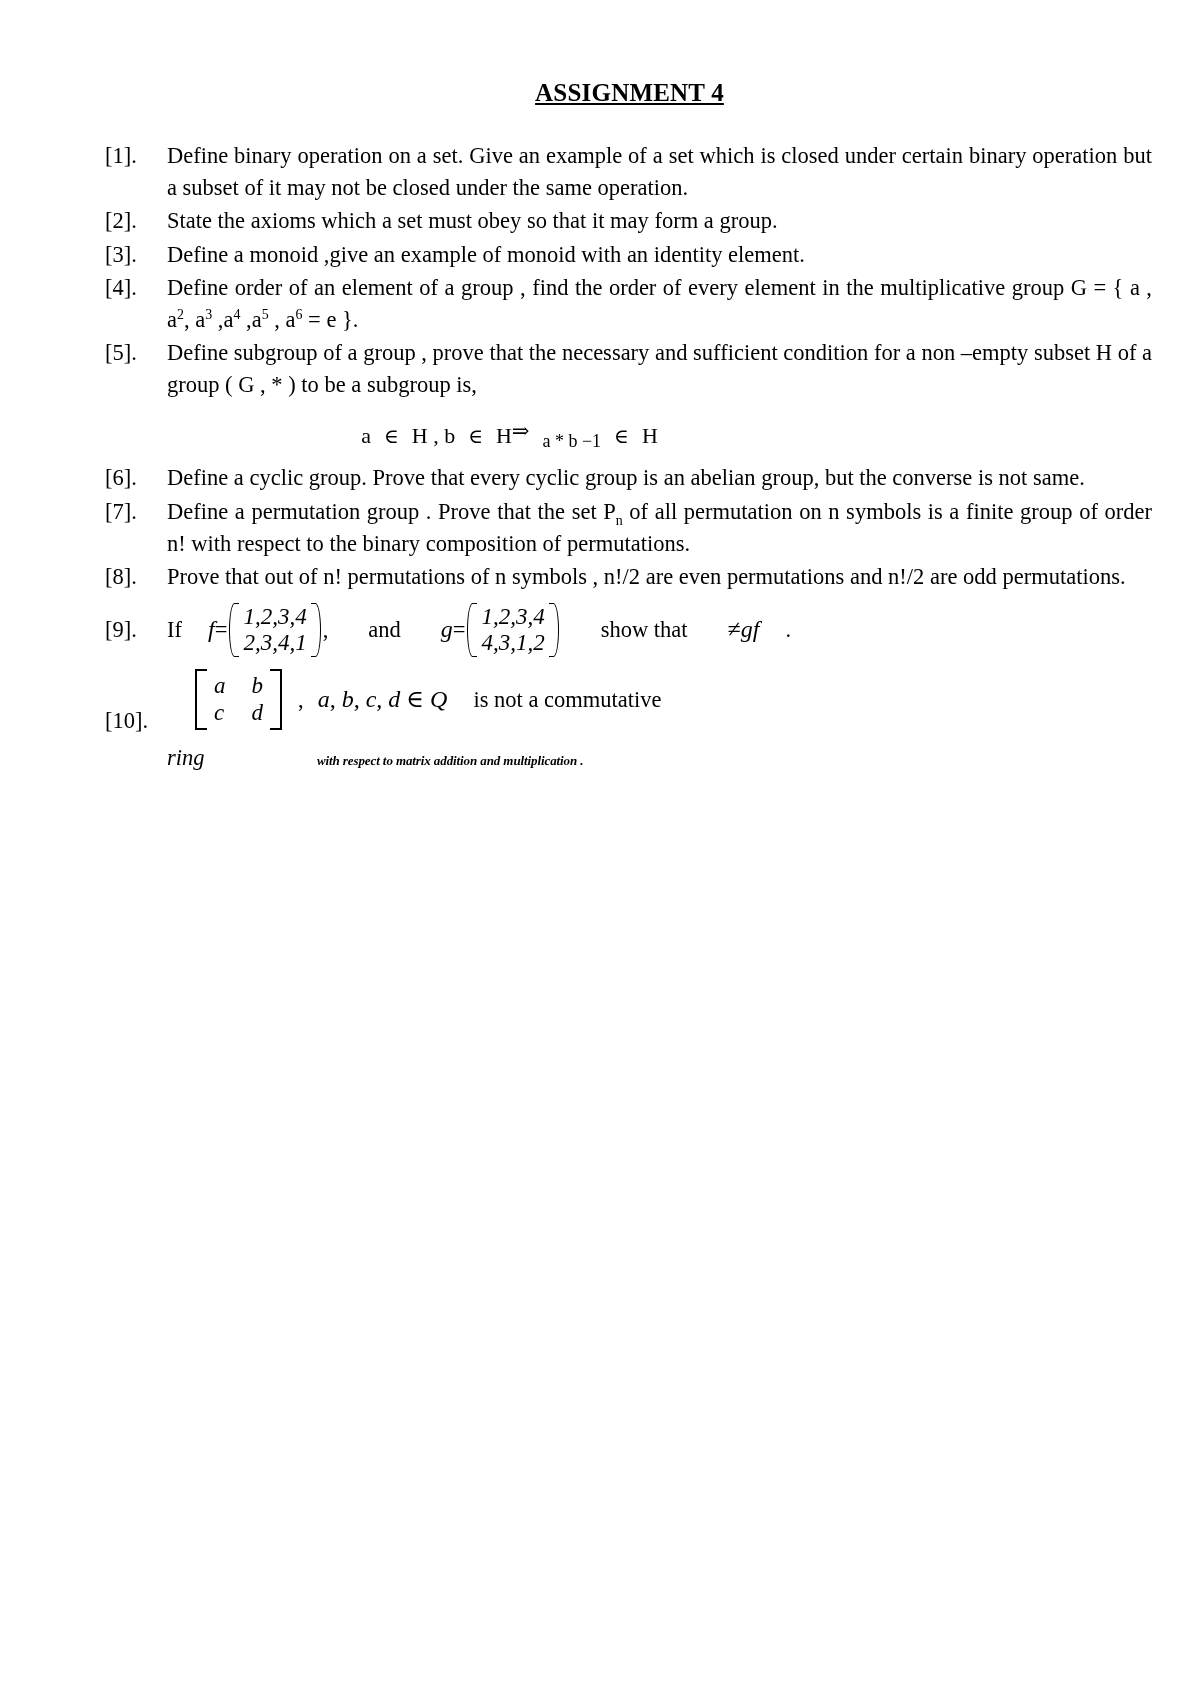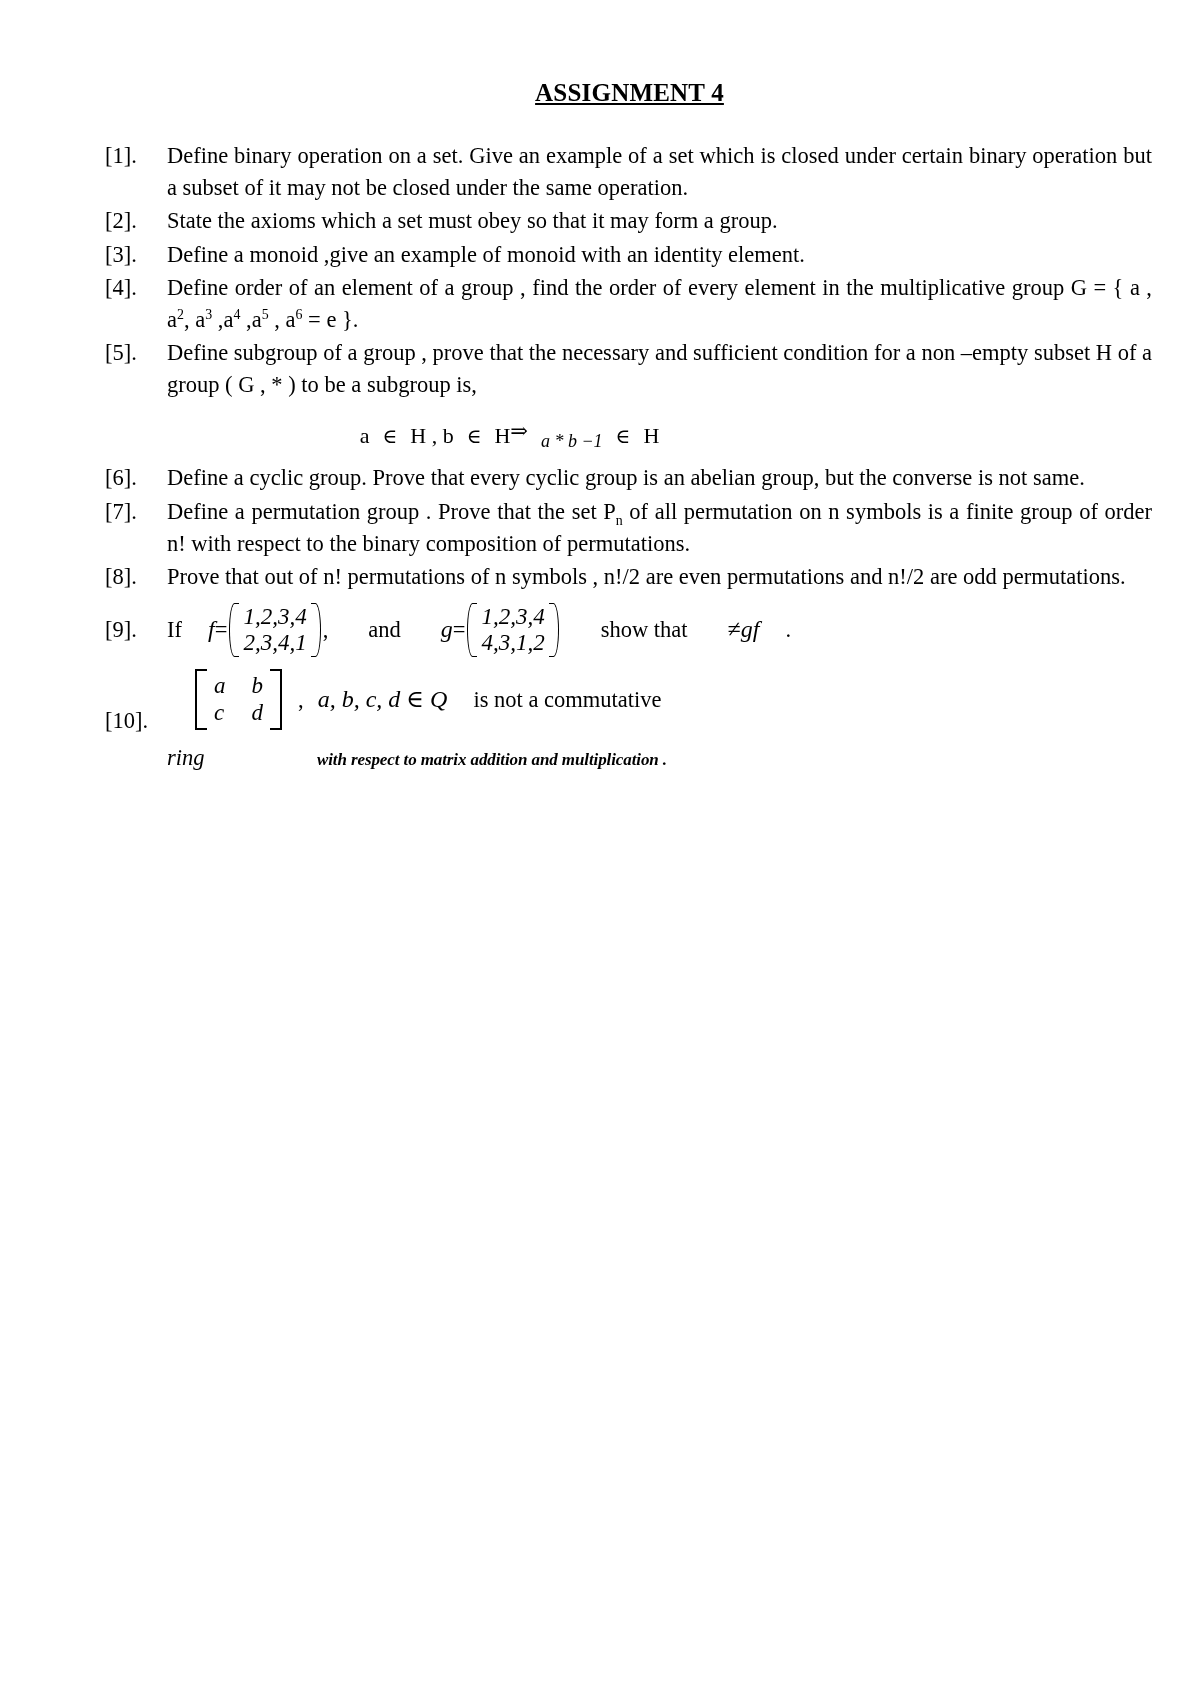"a * b −1" .eq-line .small-term { font-style: italic -> none }
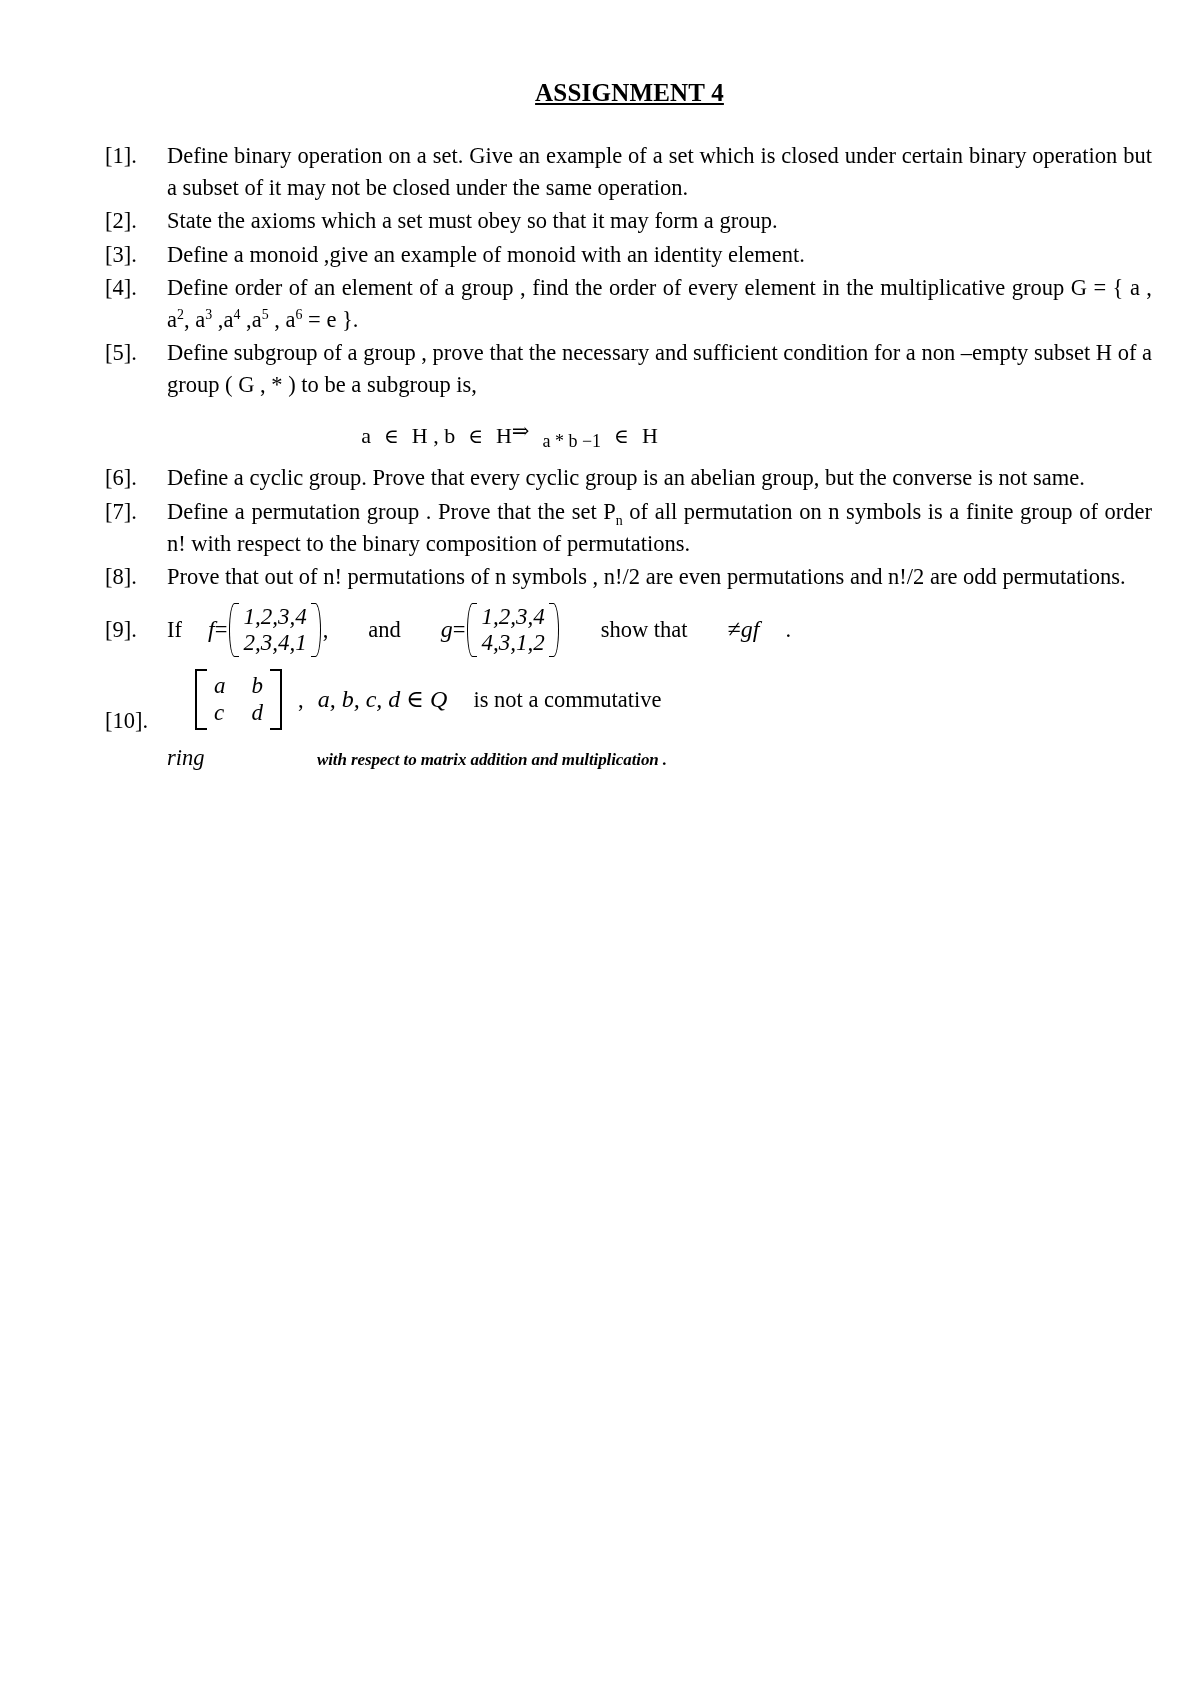"with respect to matrix addition" .tiny-note { font-size: 17px -> 13px }
